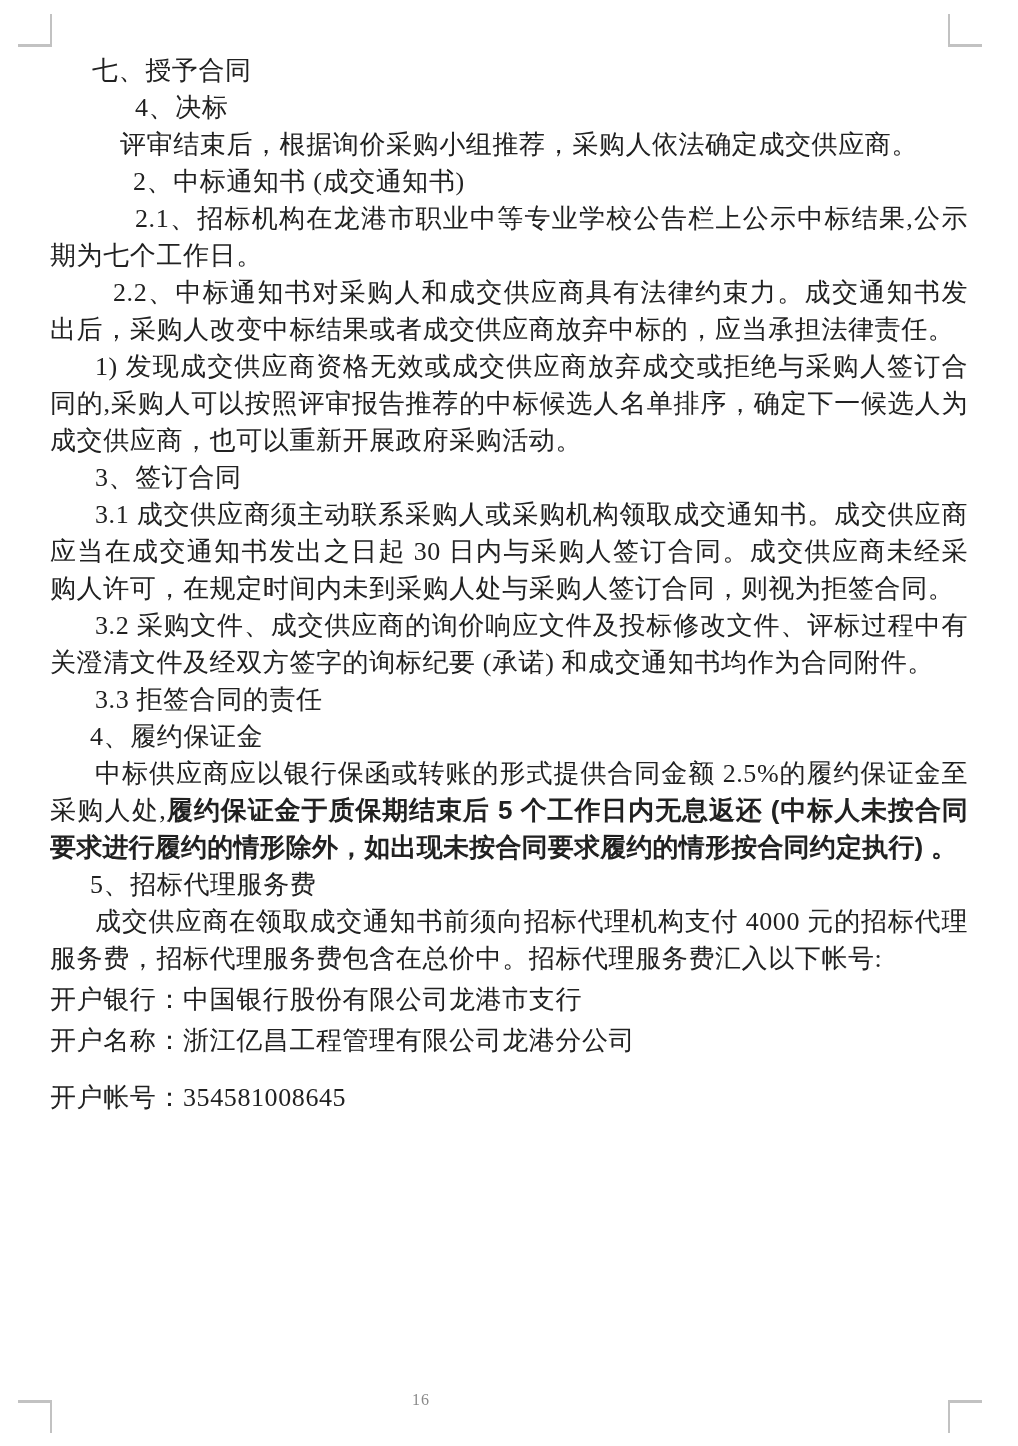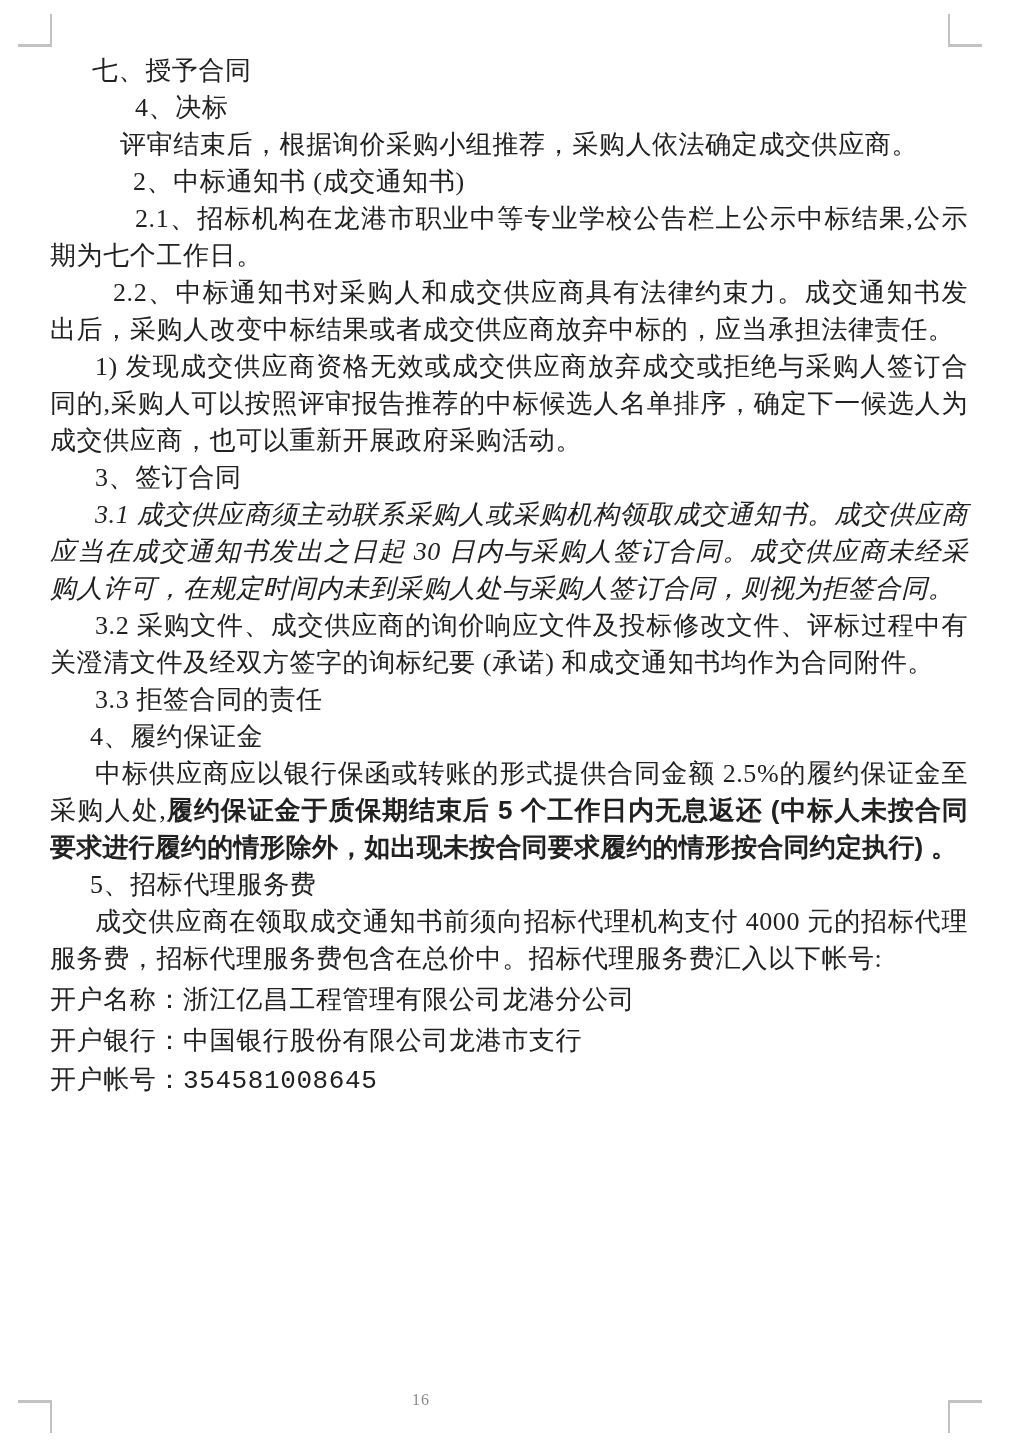"3.1" div.para { font-style: italic -> none }
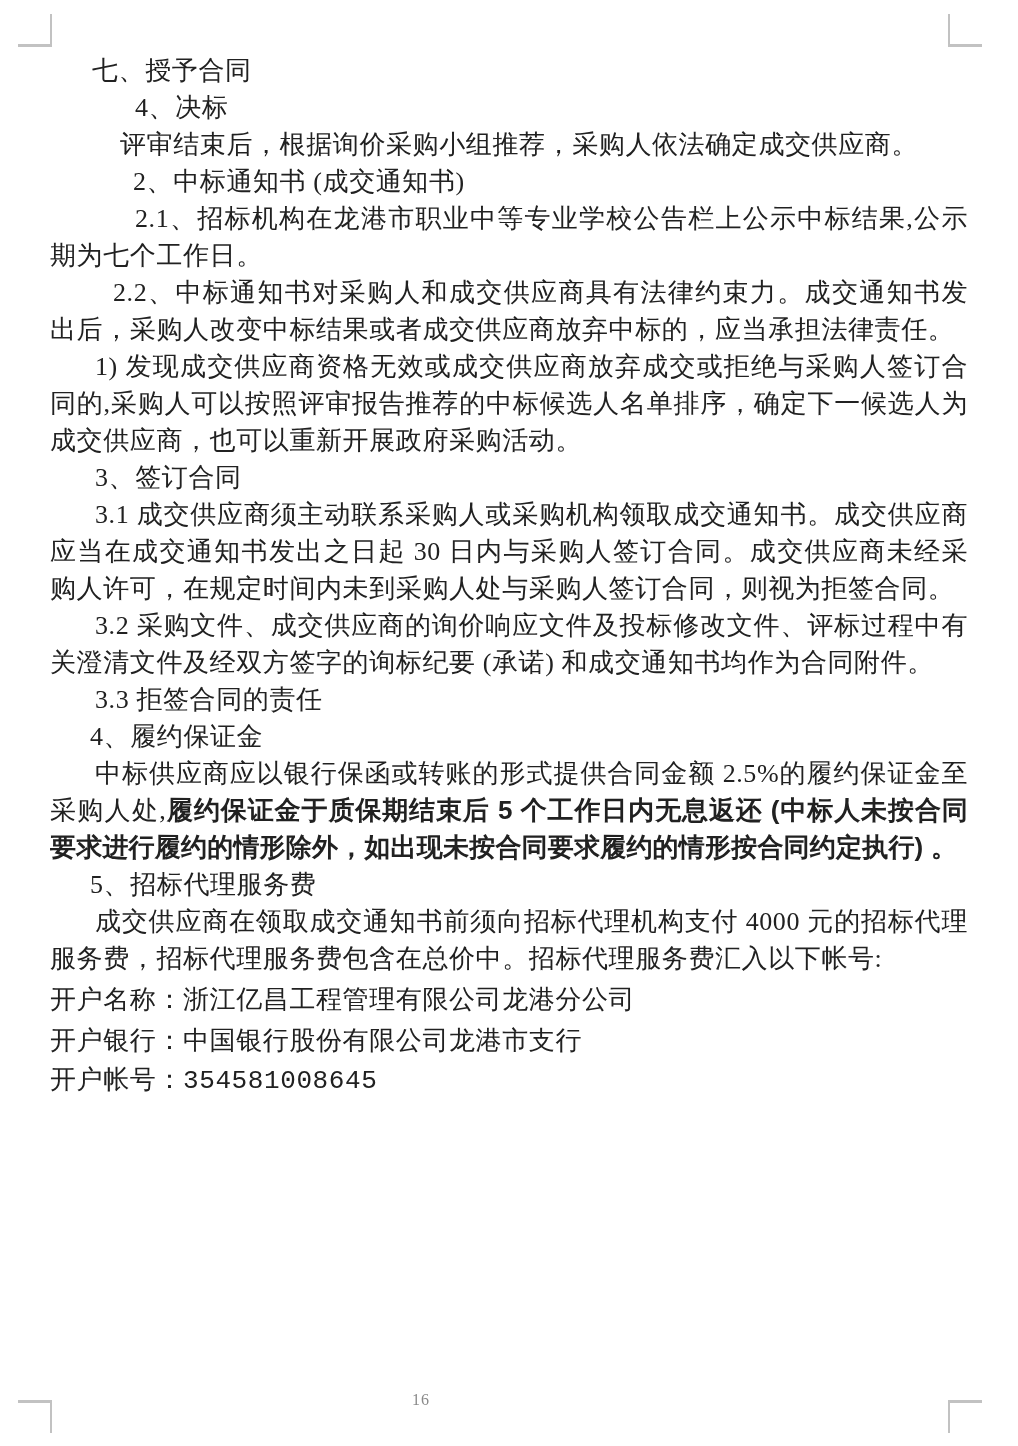"开户名称：浙江亿昌工程管理有限公司龙港分公司" div.para { order: before "开户银行：中国银行股份有限公司龙港市支行" -> after "开户银行：中国银行股份有限公司龙港市支行" }
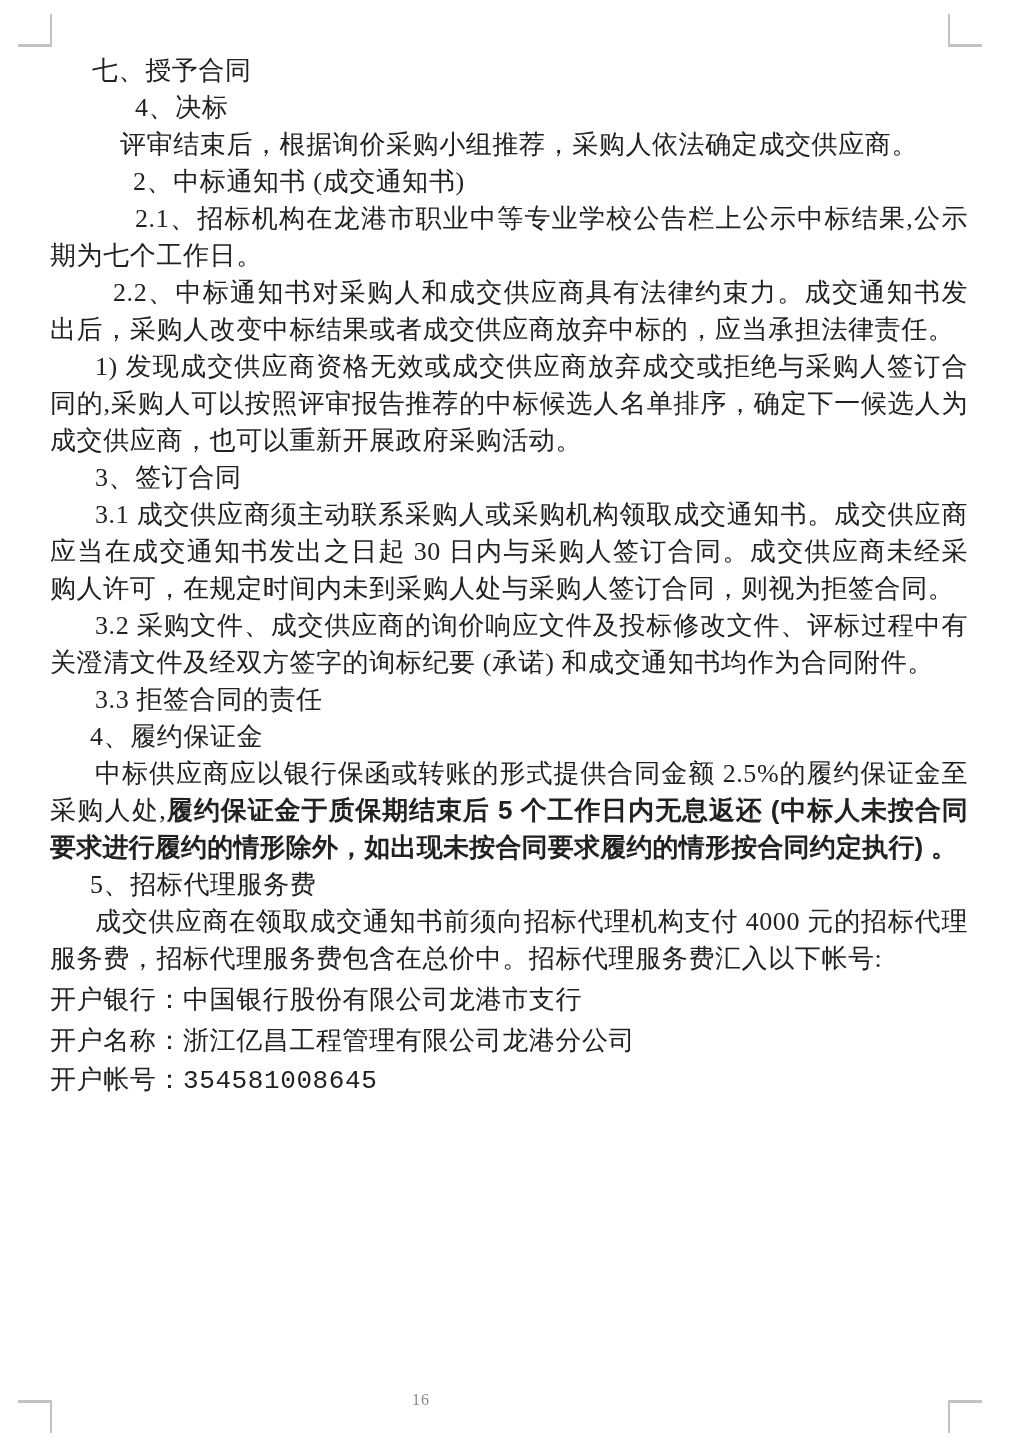"开户帐号：354581008645" div.para { font-family: Liberation Mono, monospace -> none; margin-top: 4px -> 20px }
